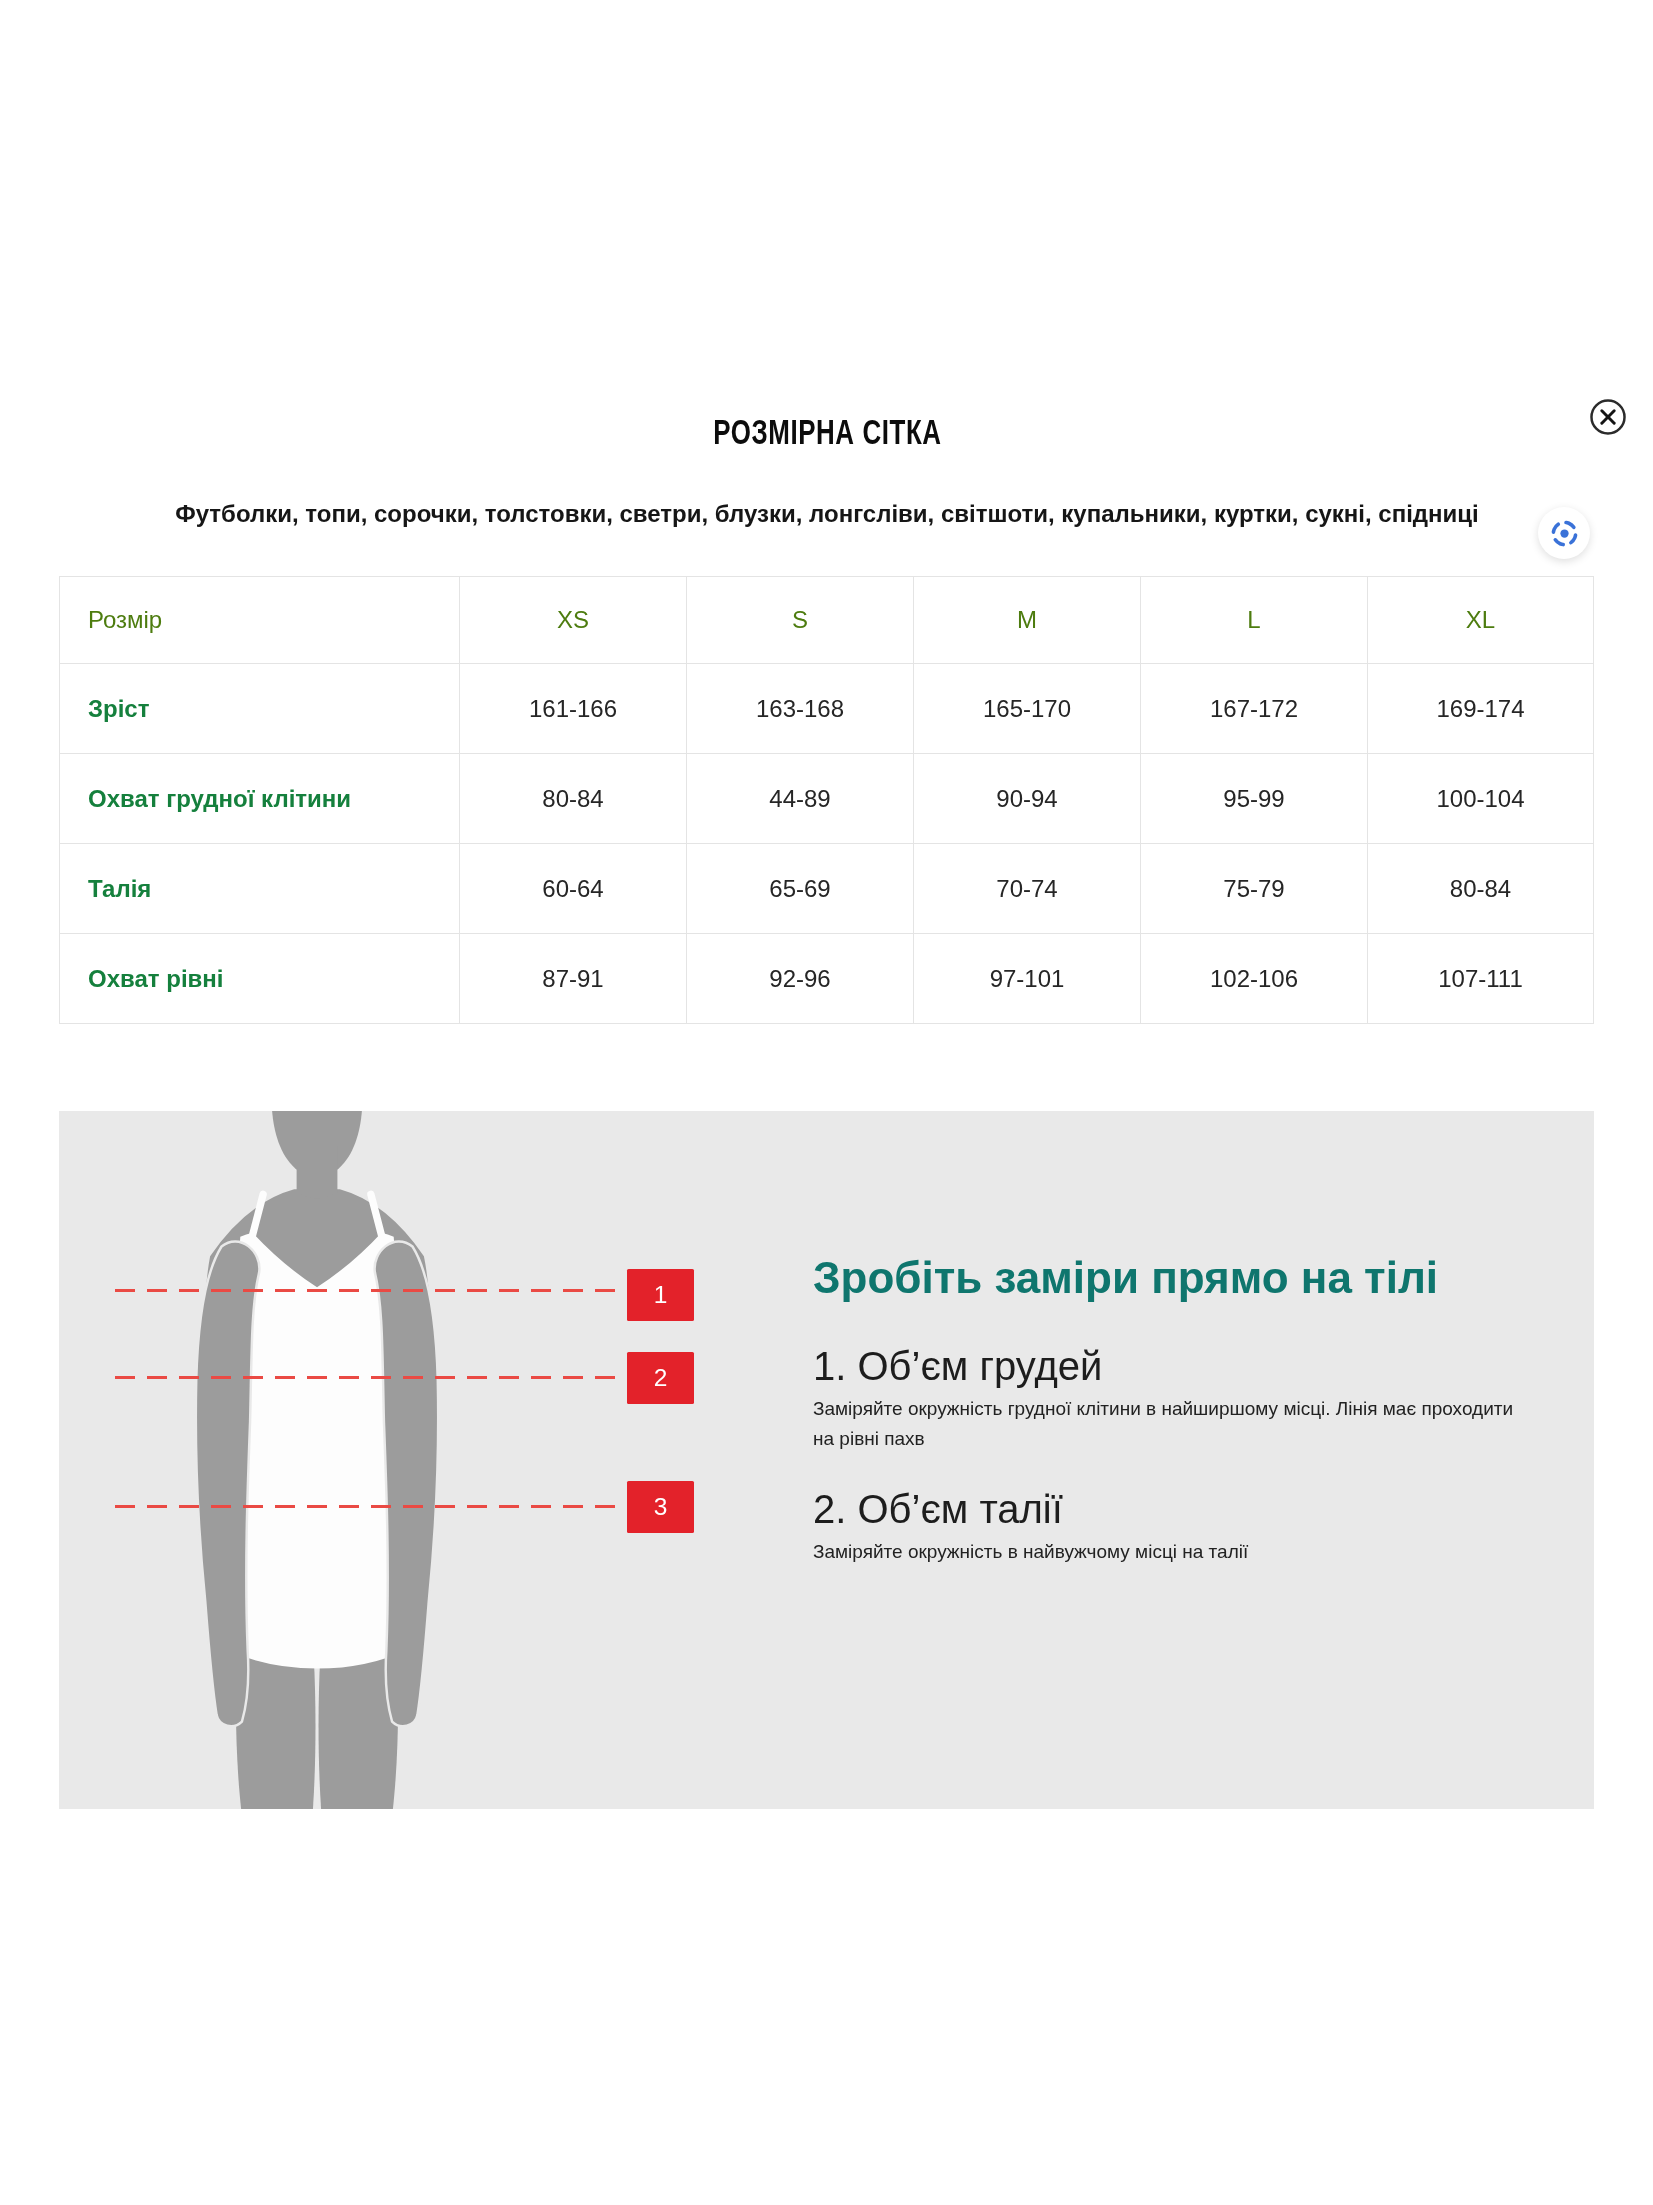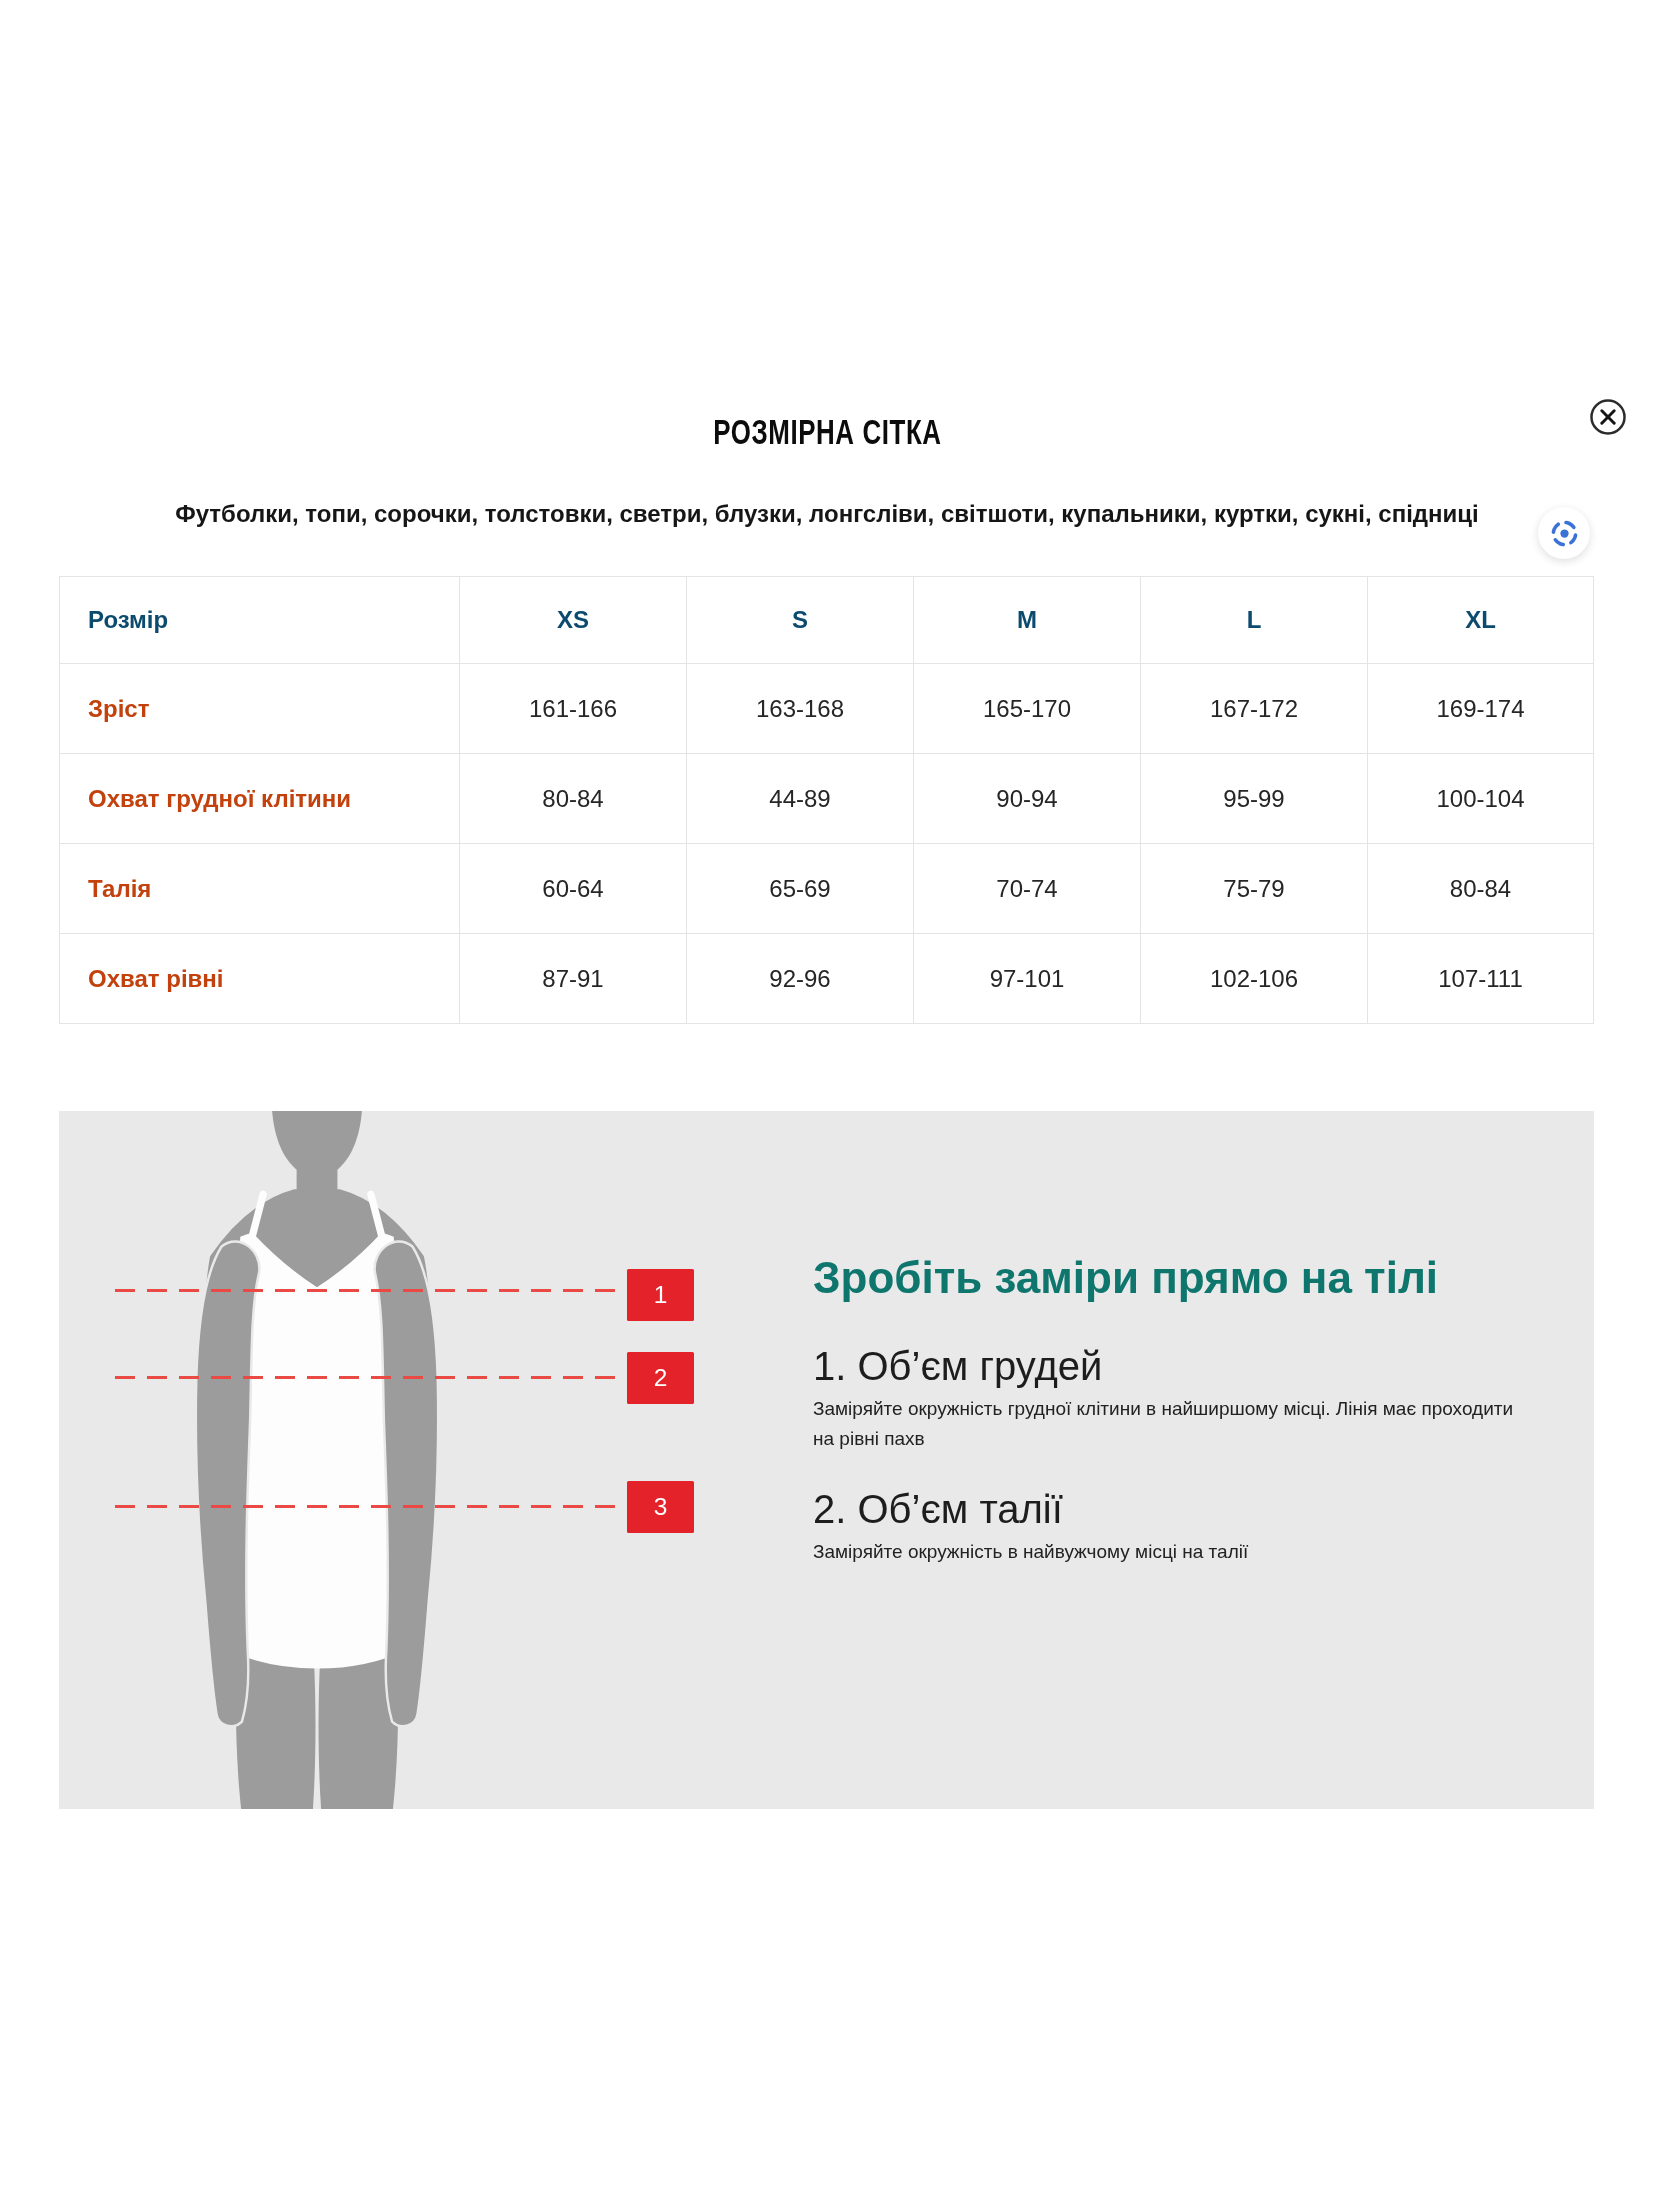"Розмір" .size-table tr.head td { color: #0c4a6e -> #4d7c0f; font-weight: 700 -> 400 }
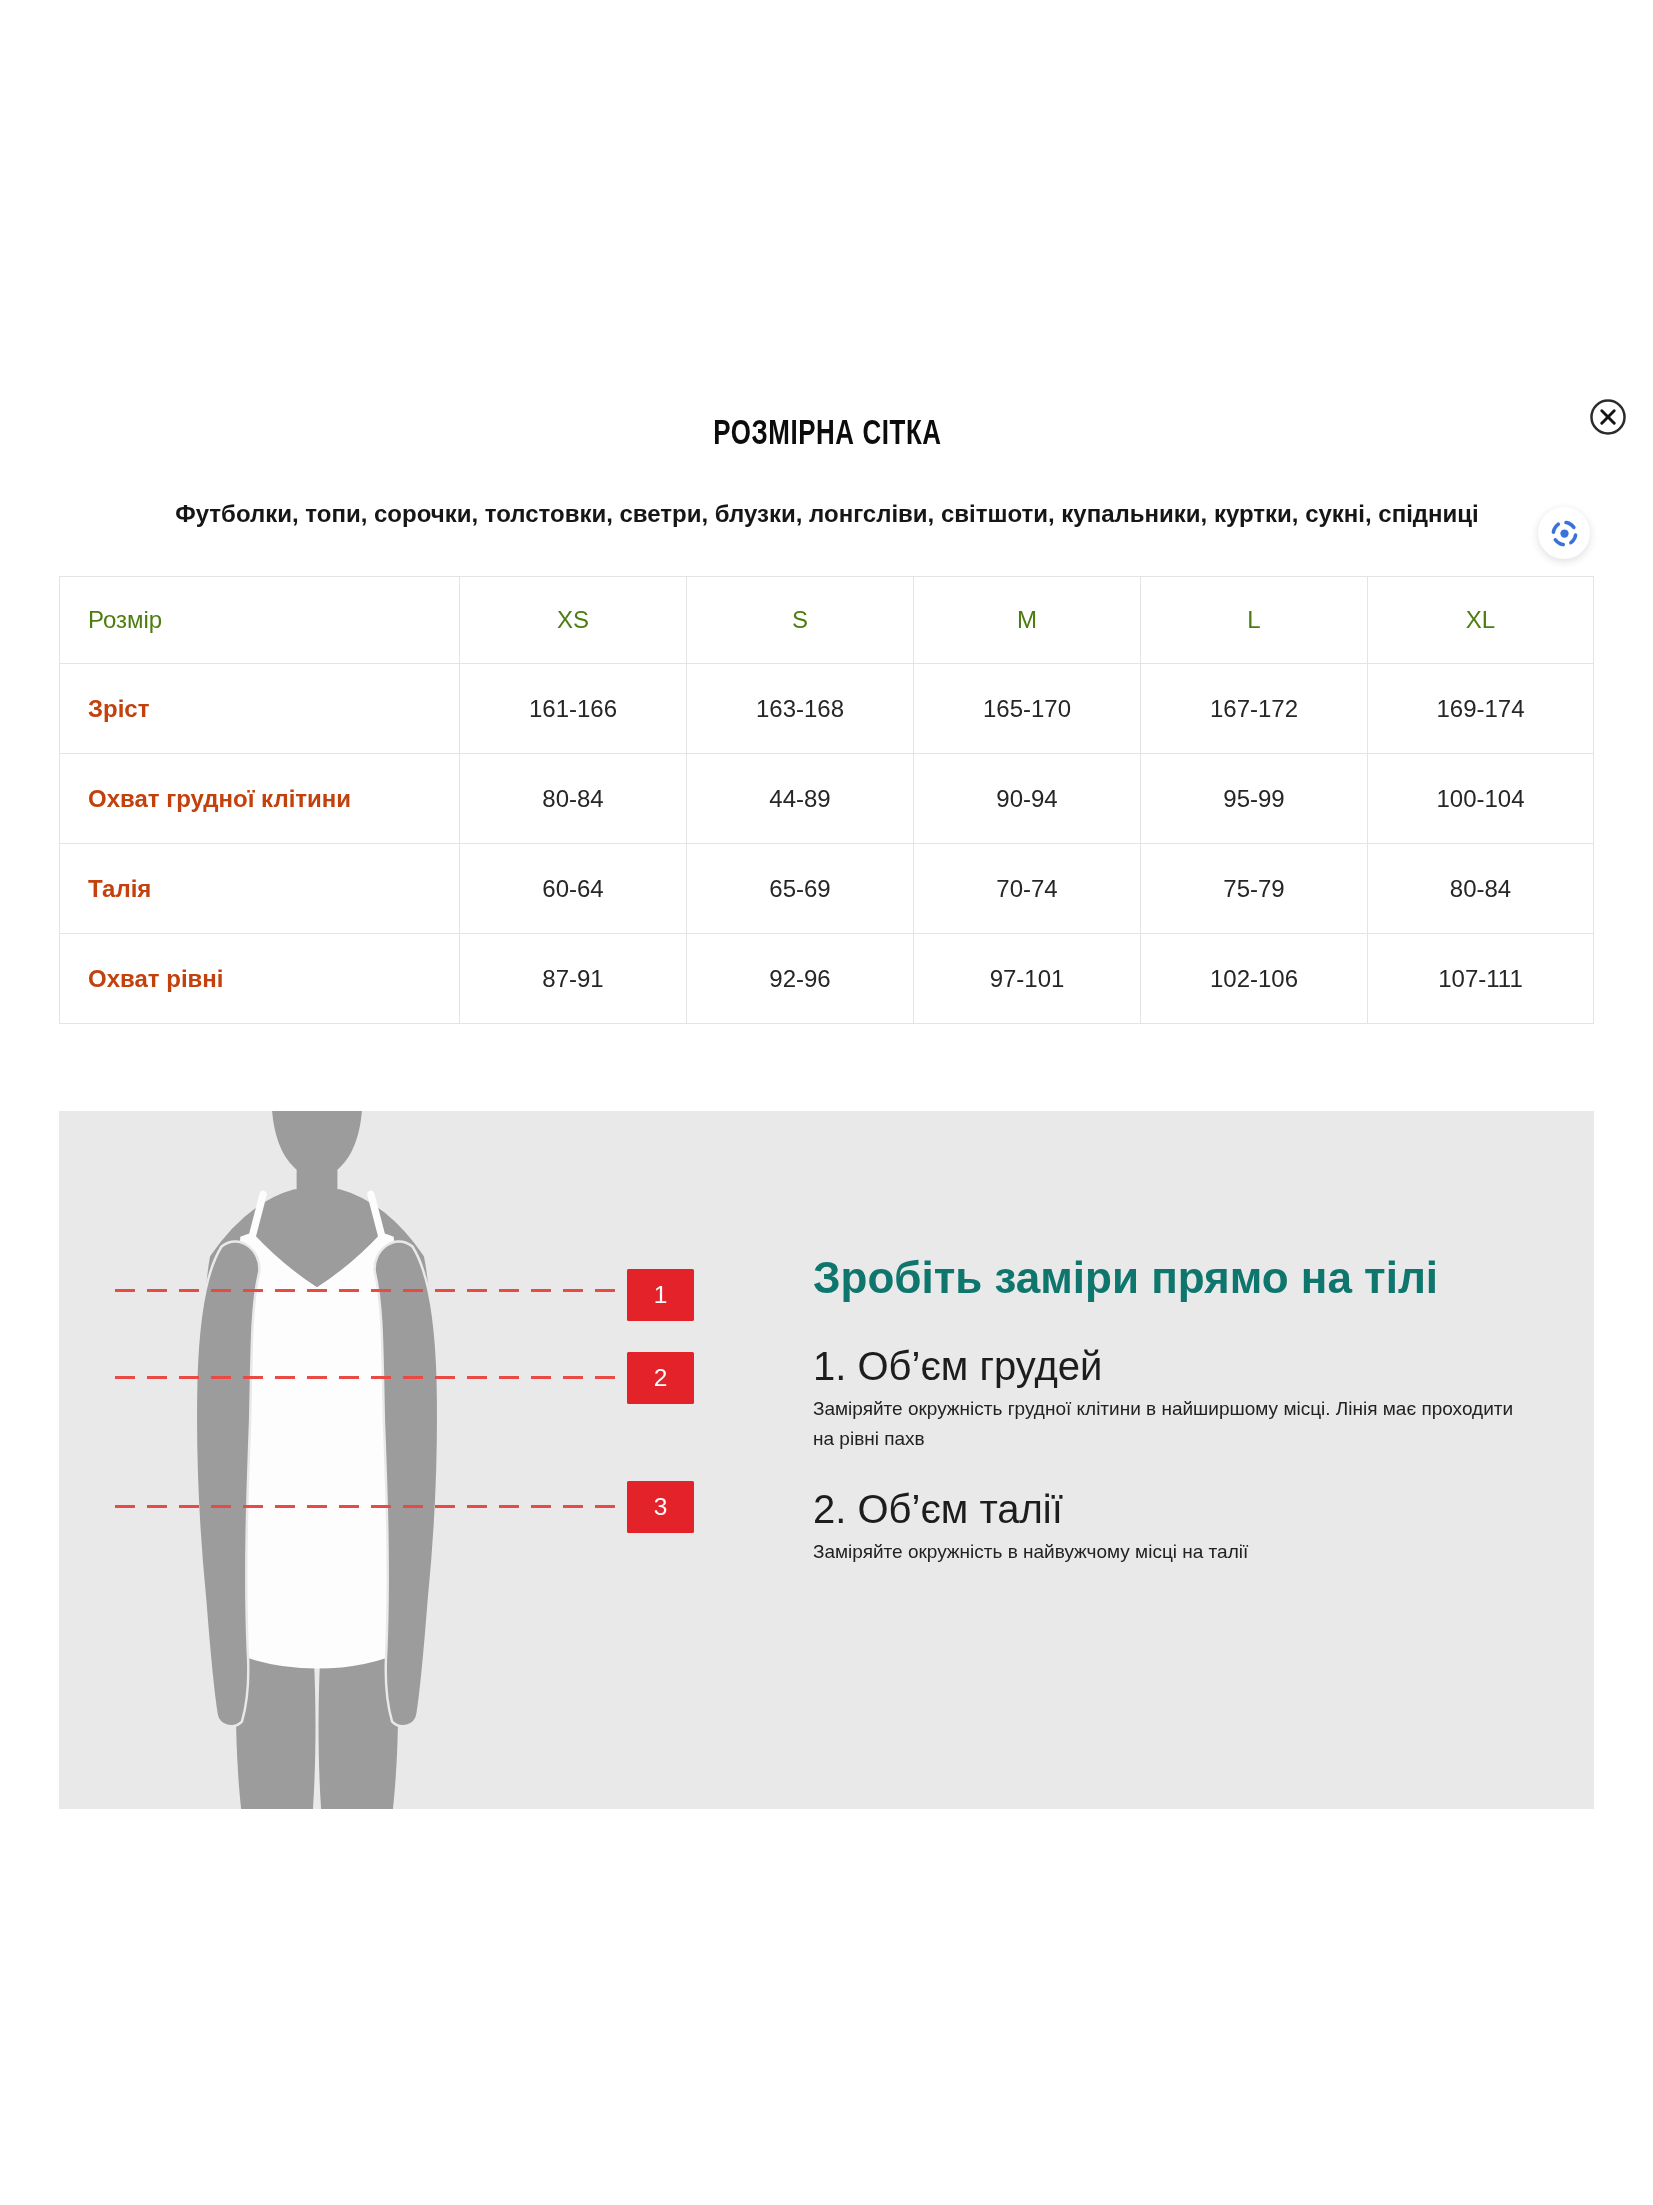"Зріст" .size-table td.rowlabel { color: #c2410c -> #15803d }
